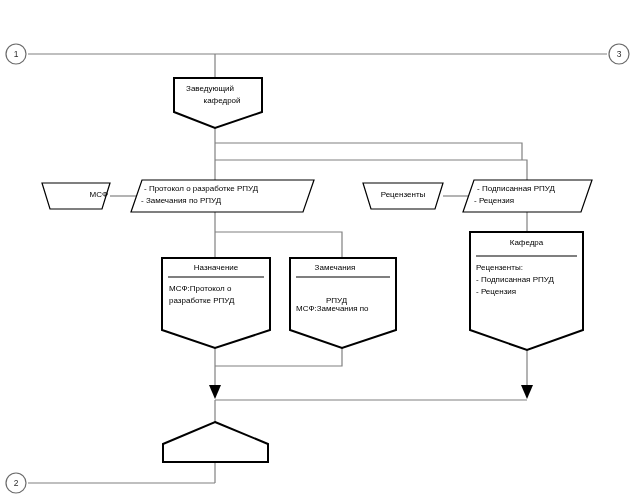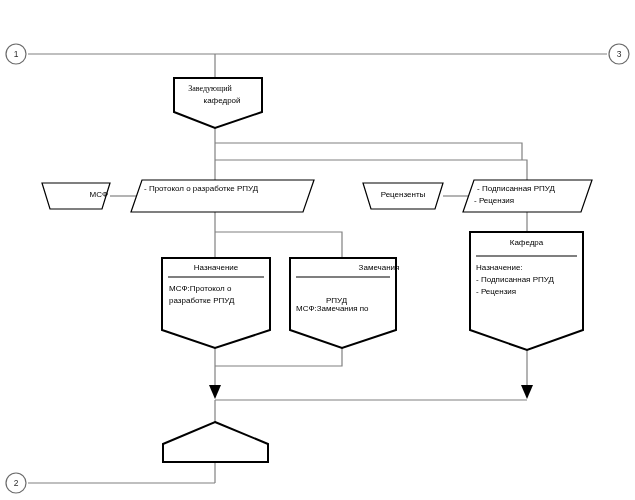"Заведующий" div.lbl { font-family: Liberation Serif, serif -> none }
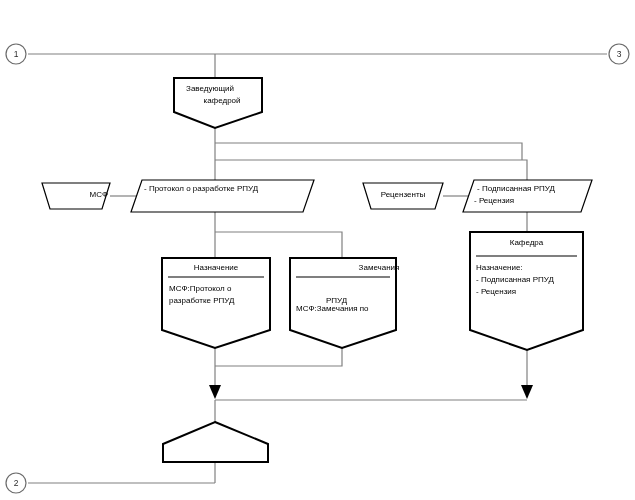"- Замечания по РПУД" div.lbl { html: none -> <div>- Замечания по РПУД</div> }
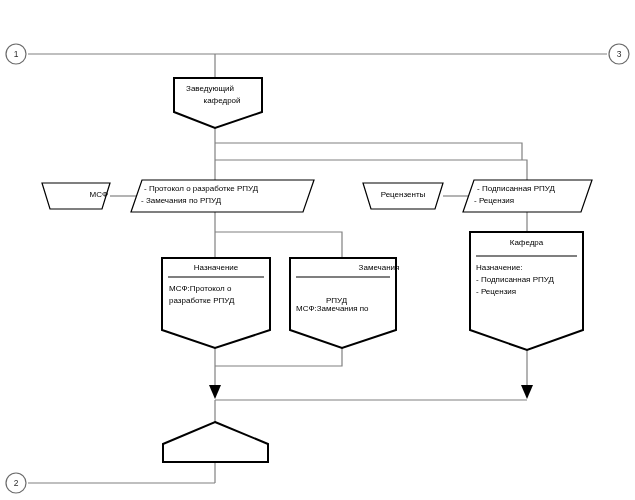"Замечания" div.lbl { padding-left: 44px -> none }
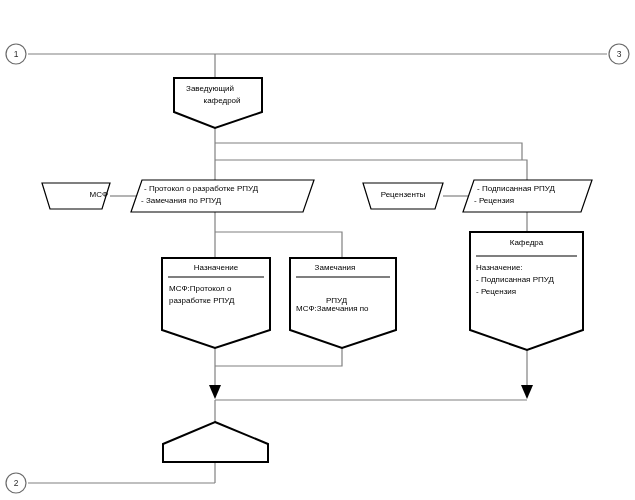"Назначение:" div.lbl { text: Назначение -> Рецензенты }
